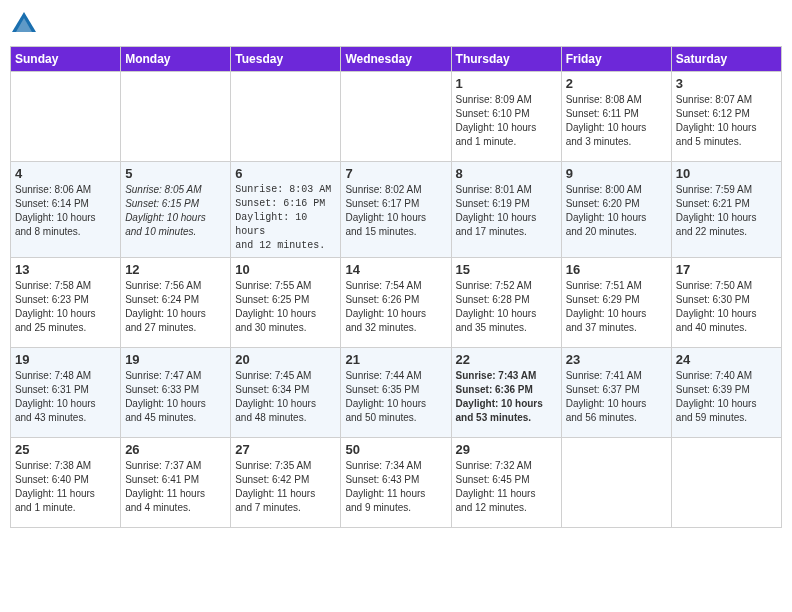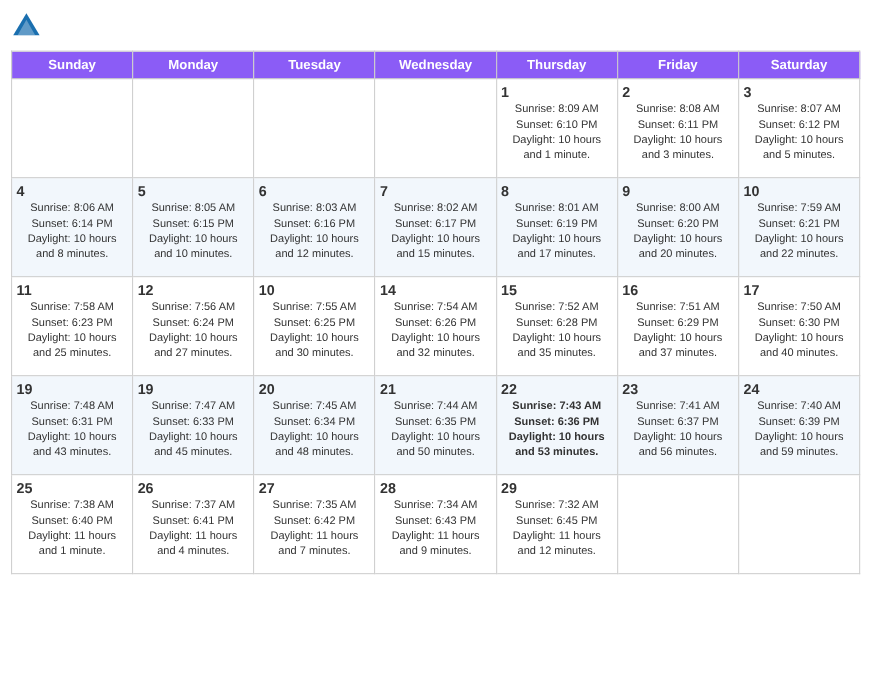"Sunday" th { background-color: #8b5cf6 -> #6d28d9; text-align: center -> left }
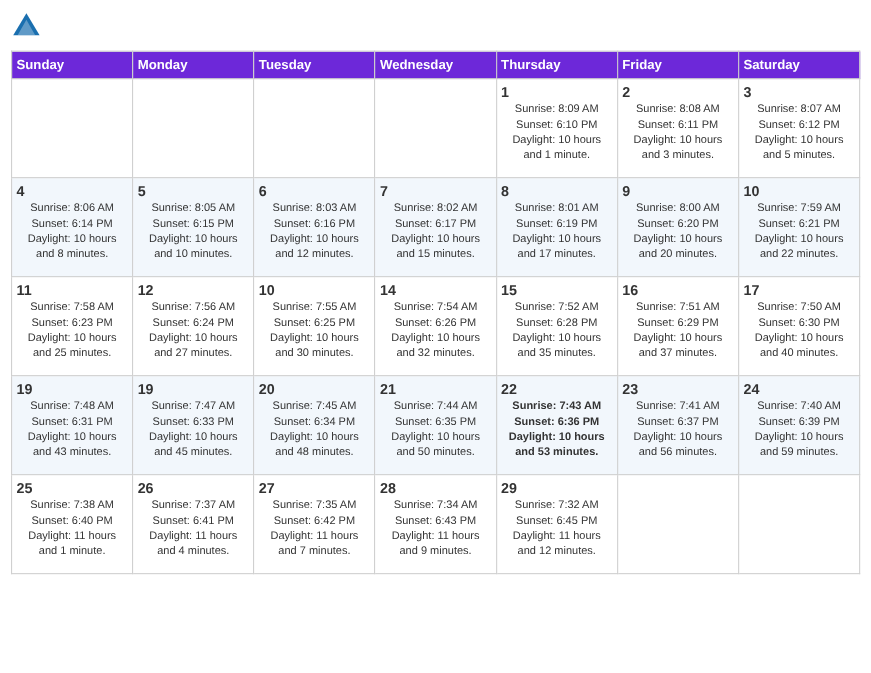"Sunrise: 8:09 AM" .day-info { text-align: center -> none }
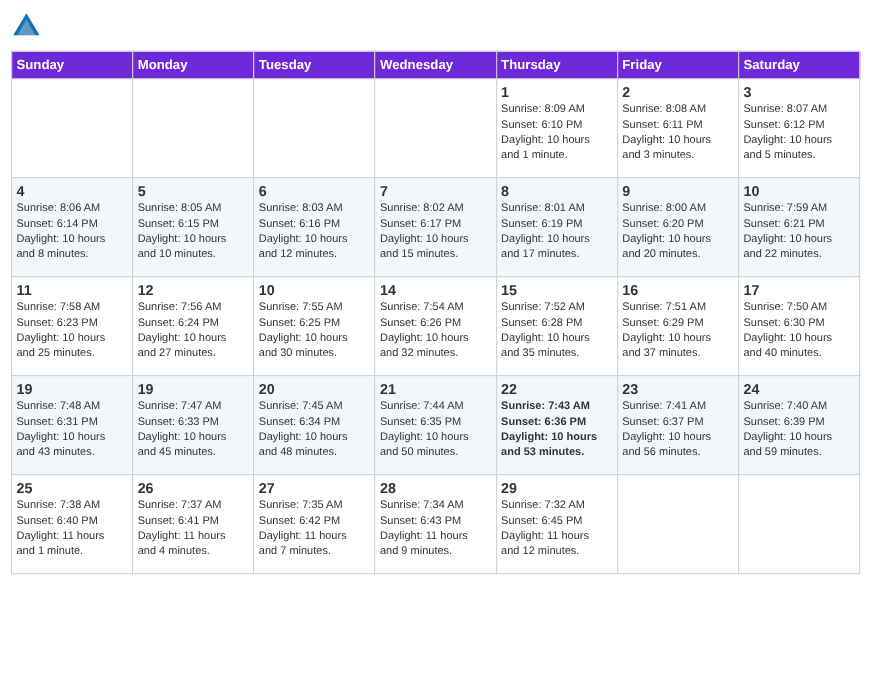"Sunrise: 8:05 AM" div.day-info { font-style: none -> italic }
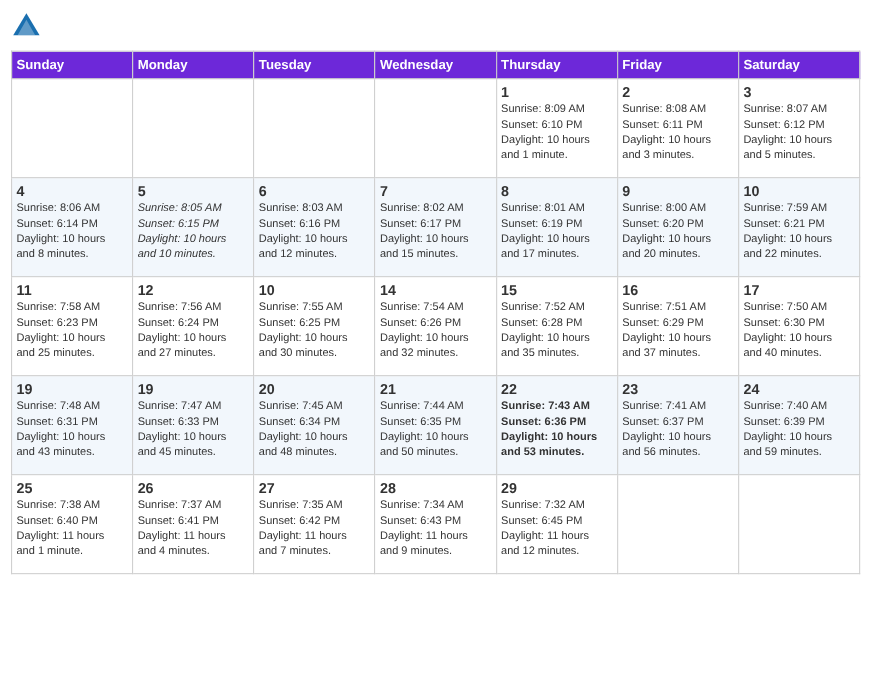"Sunrise: 8:03 AM" div.day-info { font-family: none -> Liberation Mono, monospace }
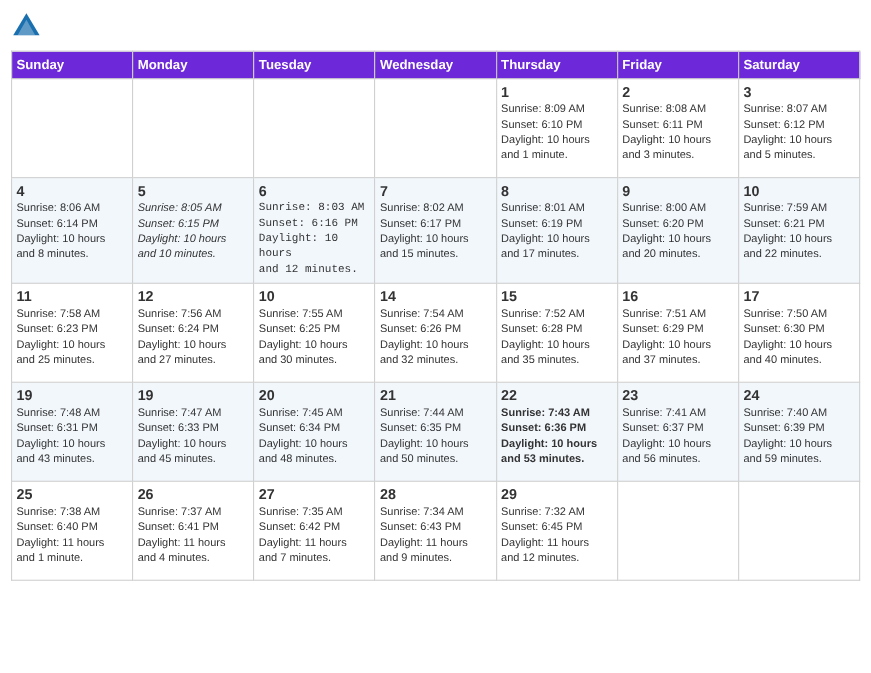"11" span.day-number { text: 11 -> 13 }
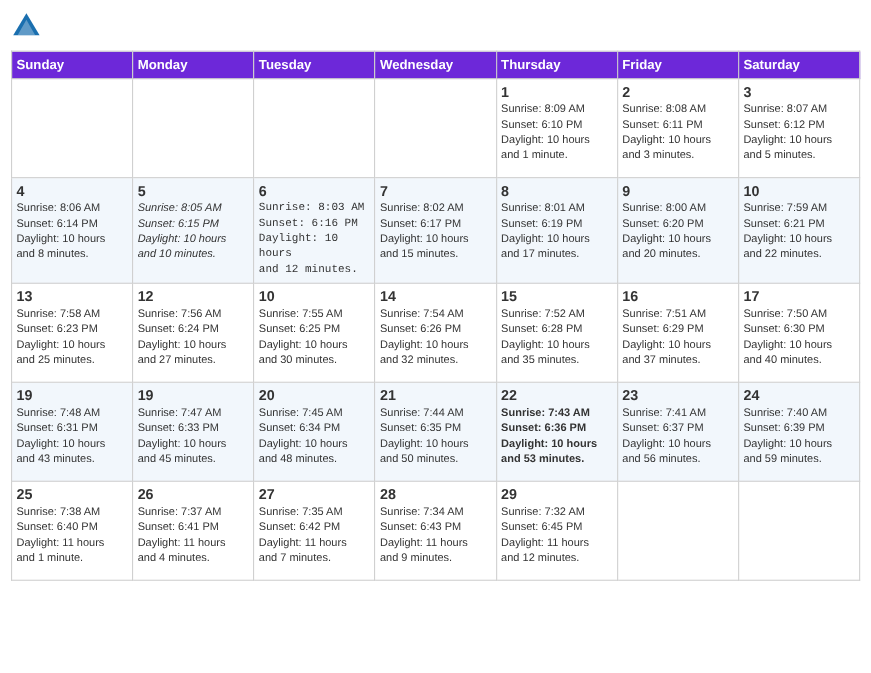"28" span.day-number { text: 28 -> 50 }
